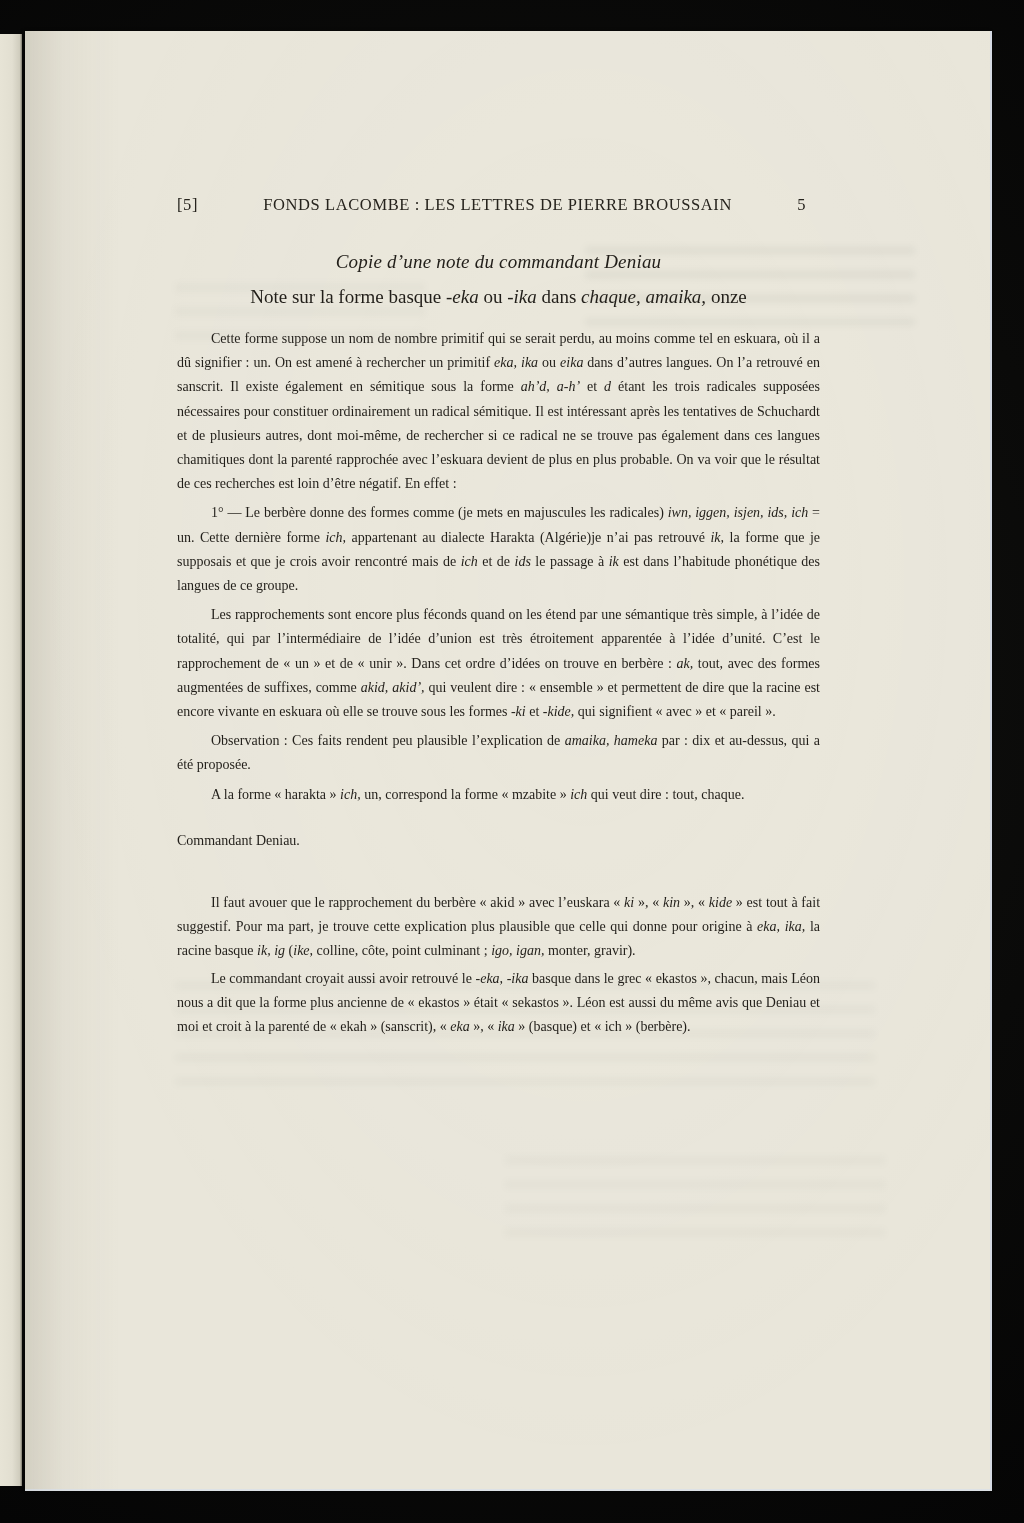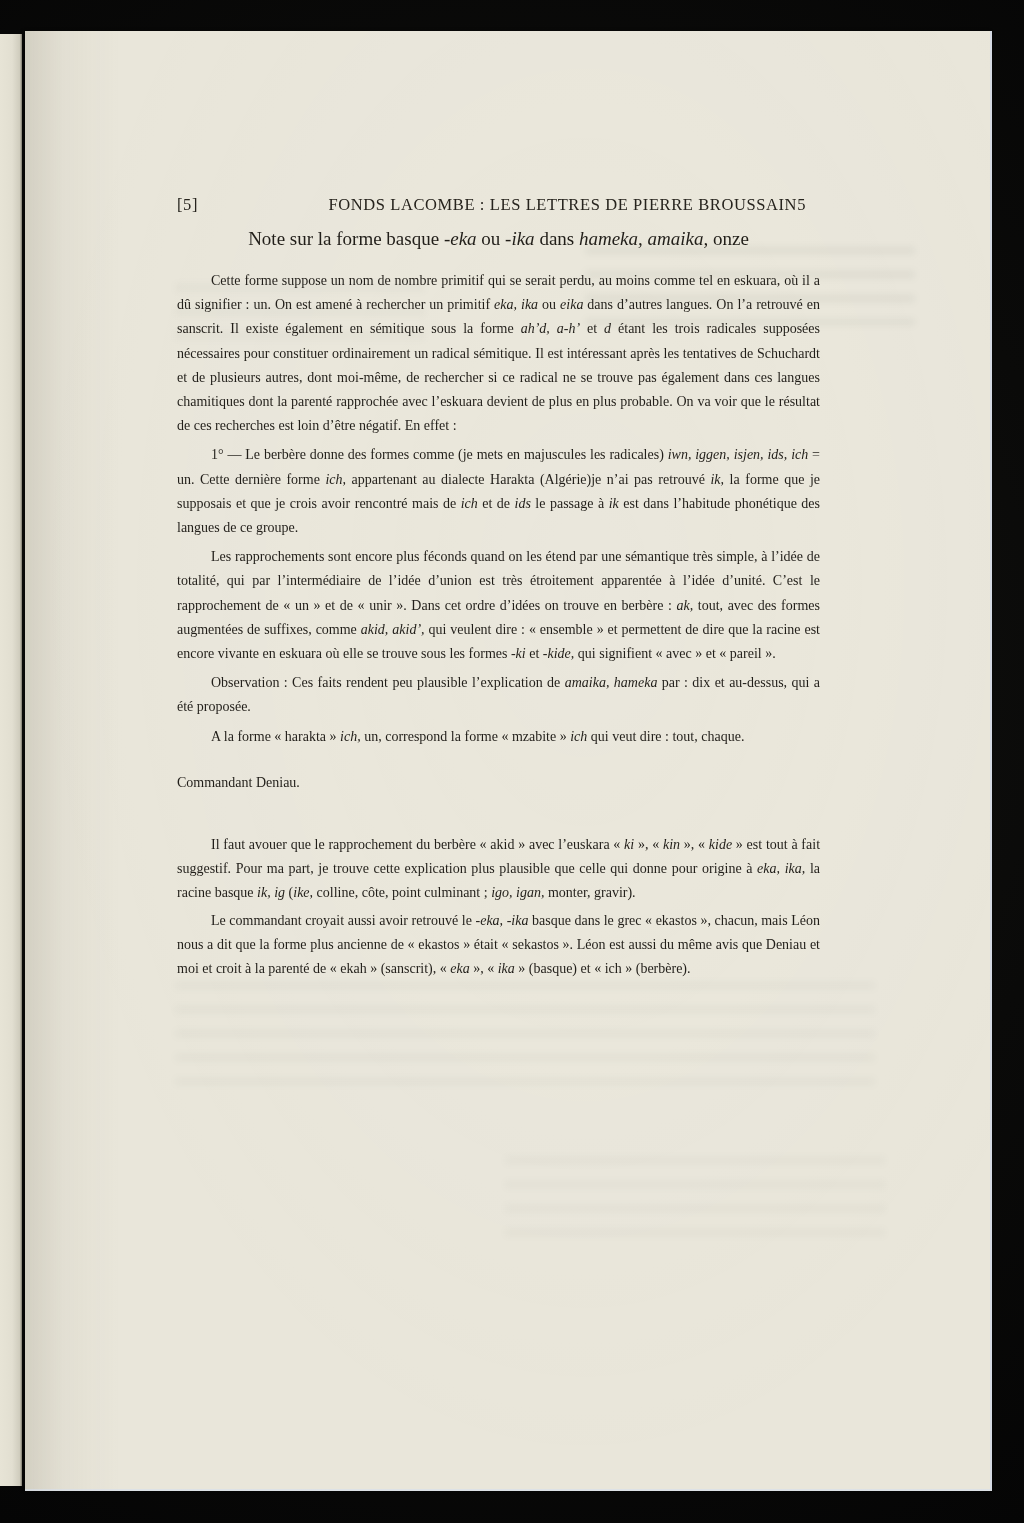"FONDS LACOMBE : LES LETTRES" .rh-title { text-align: right -> center }
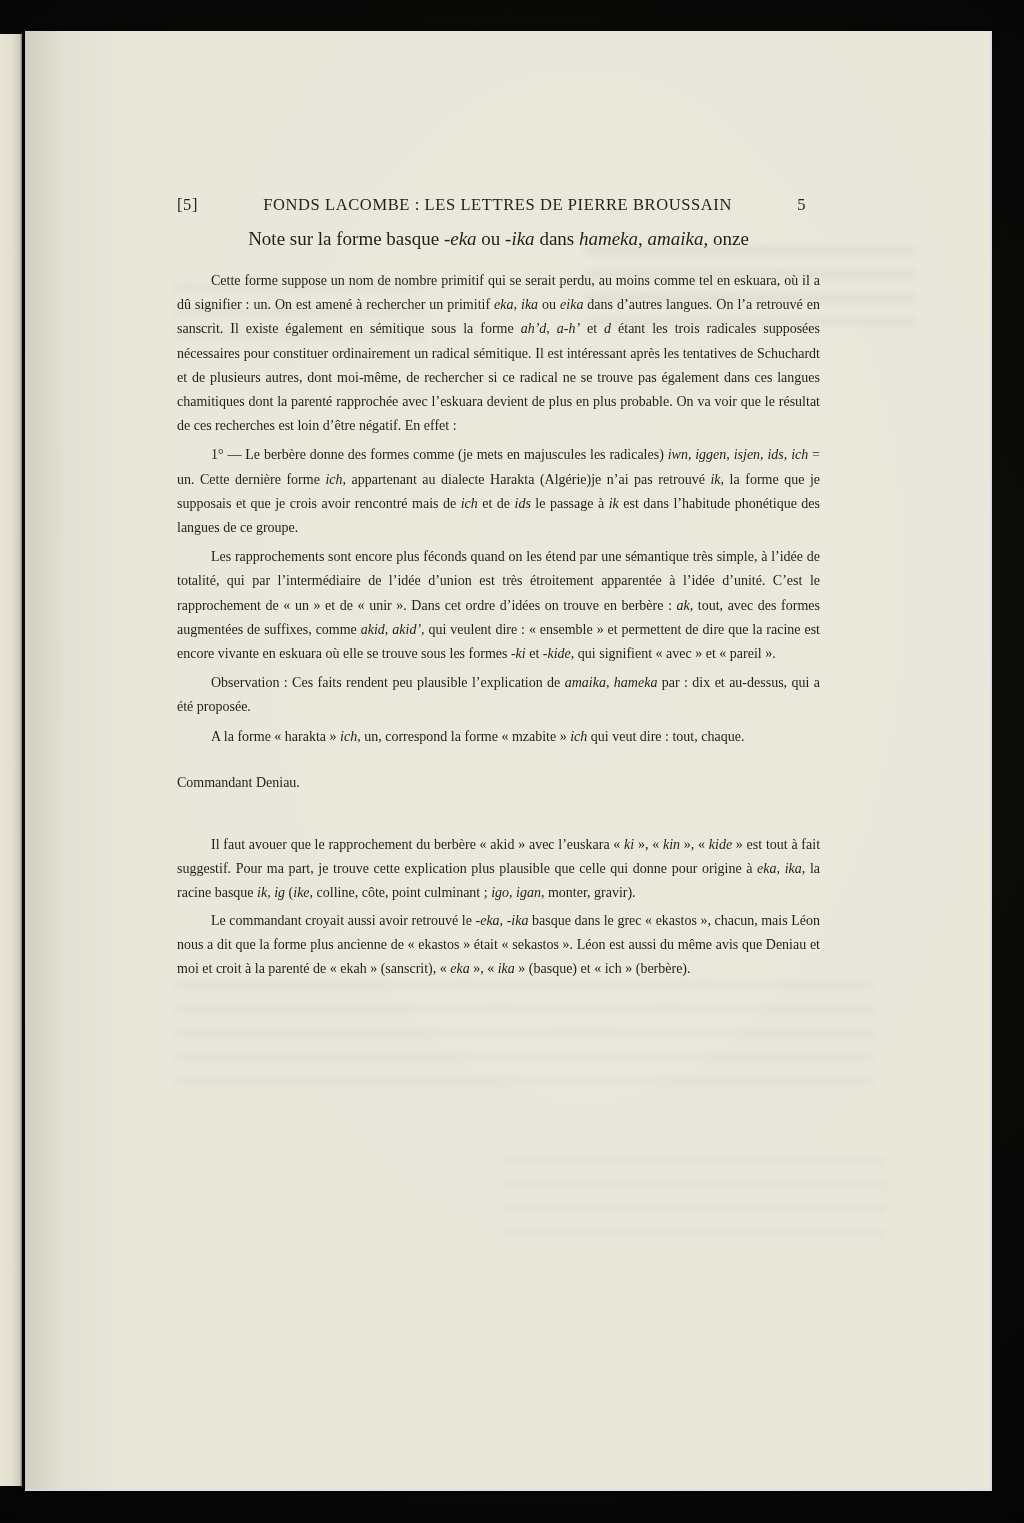"Copie d’une note du commandant" h1.note-title { html: none -> <h1>Copie d’une note du commandant Deniau</h1> }
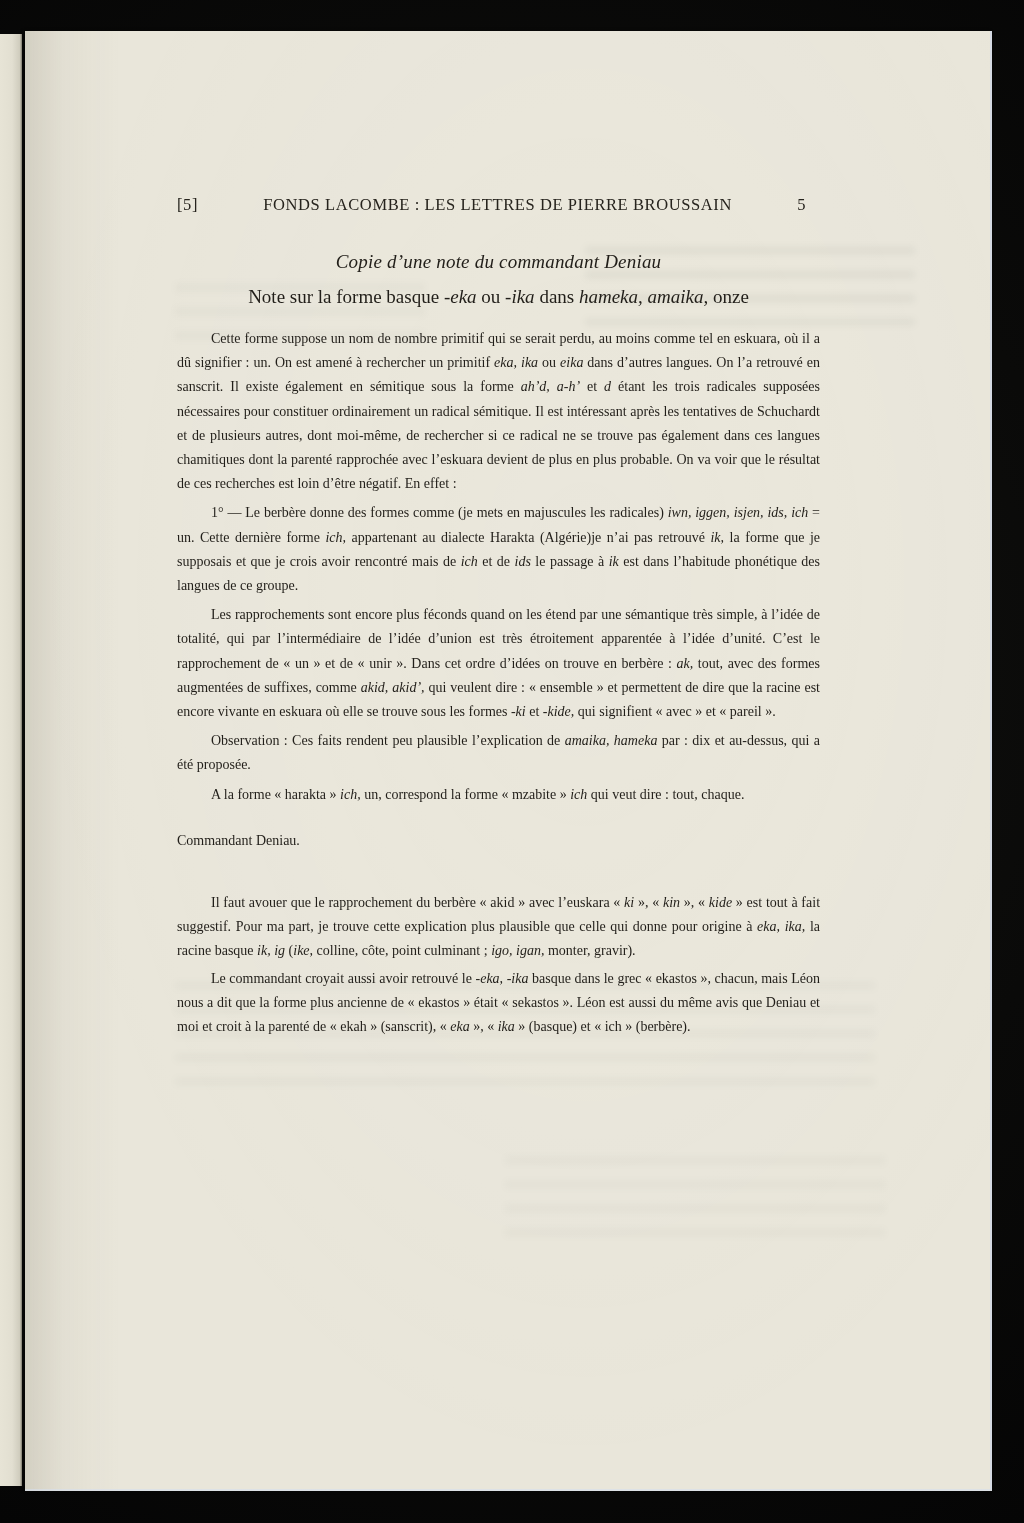"hameka, amaika," i { text: hameka -> chaque }
